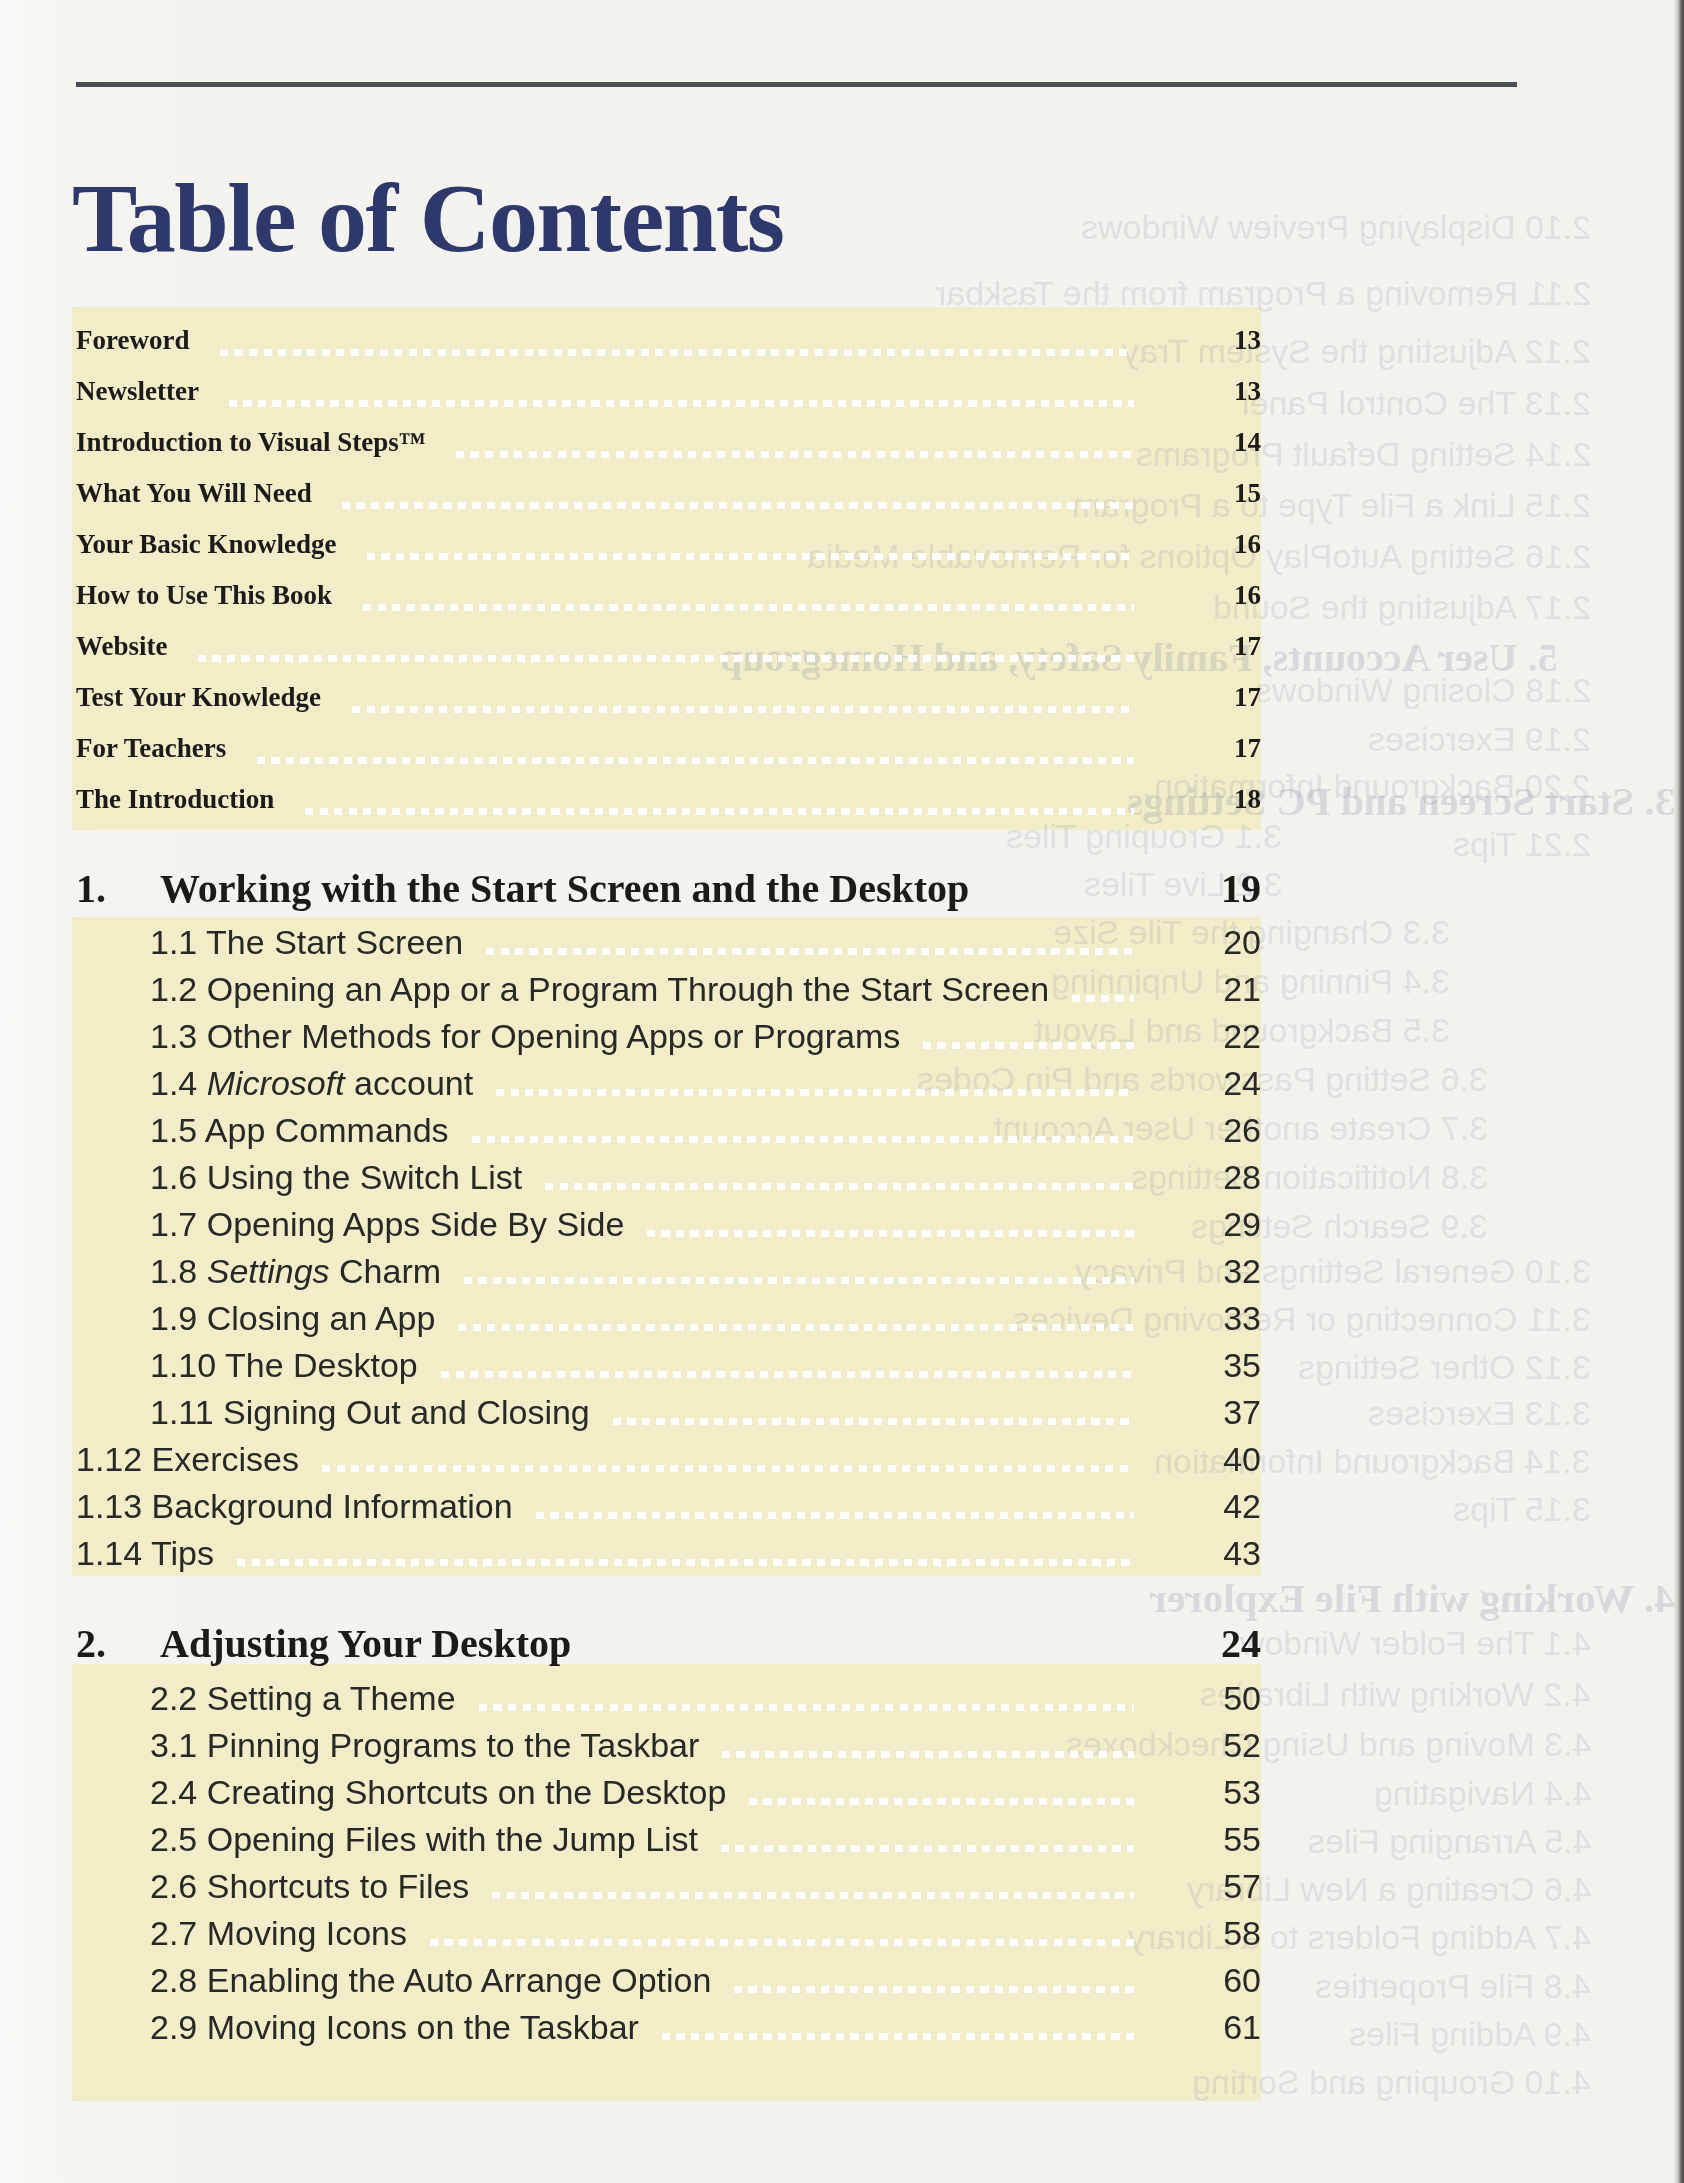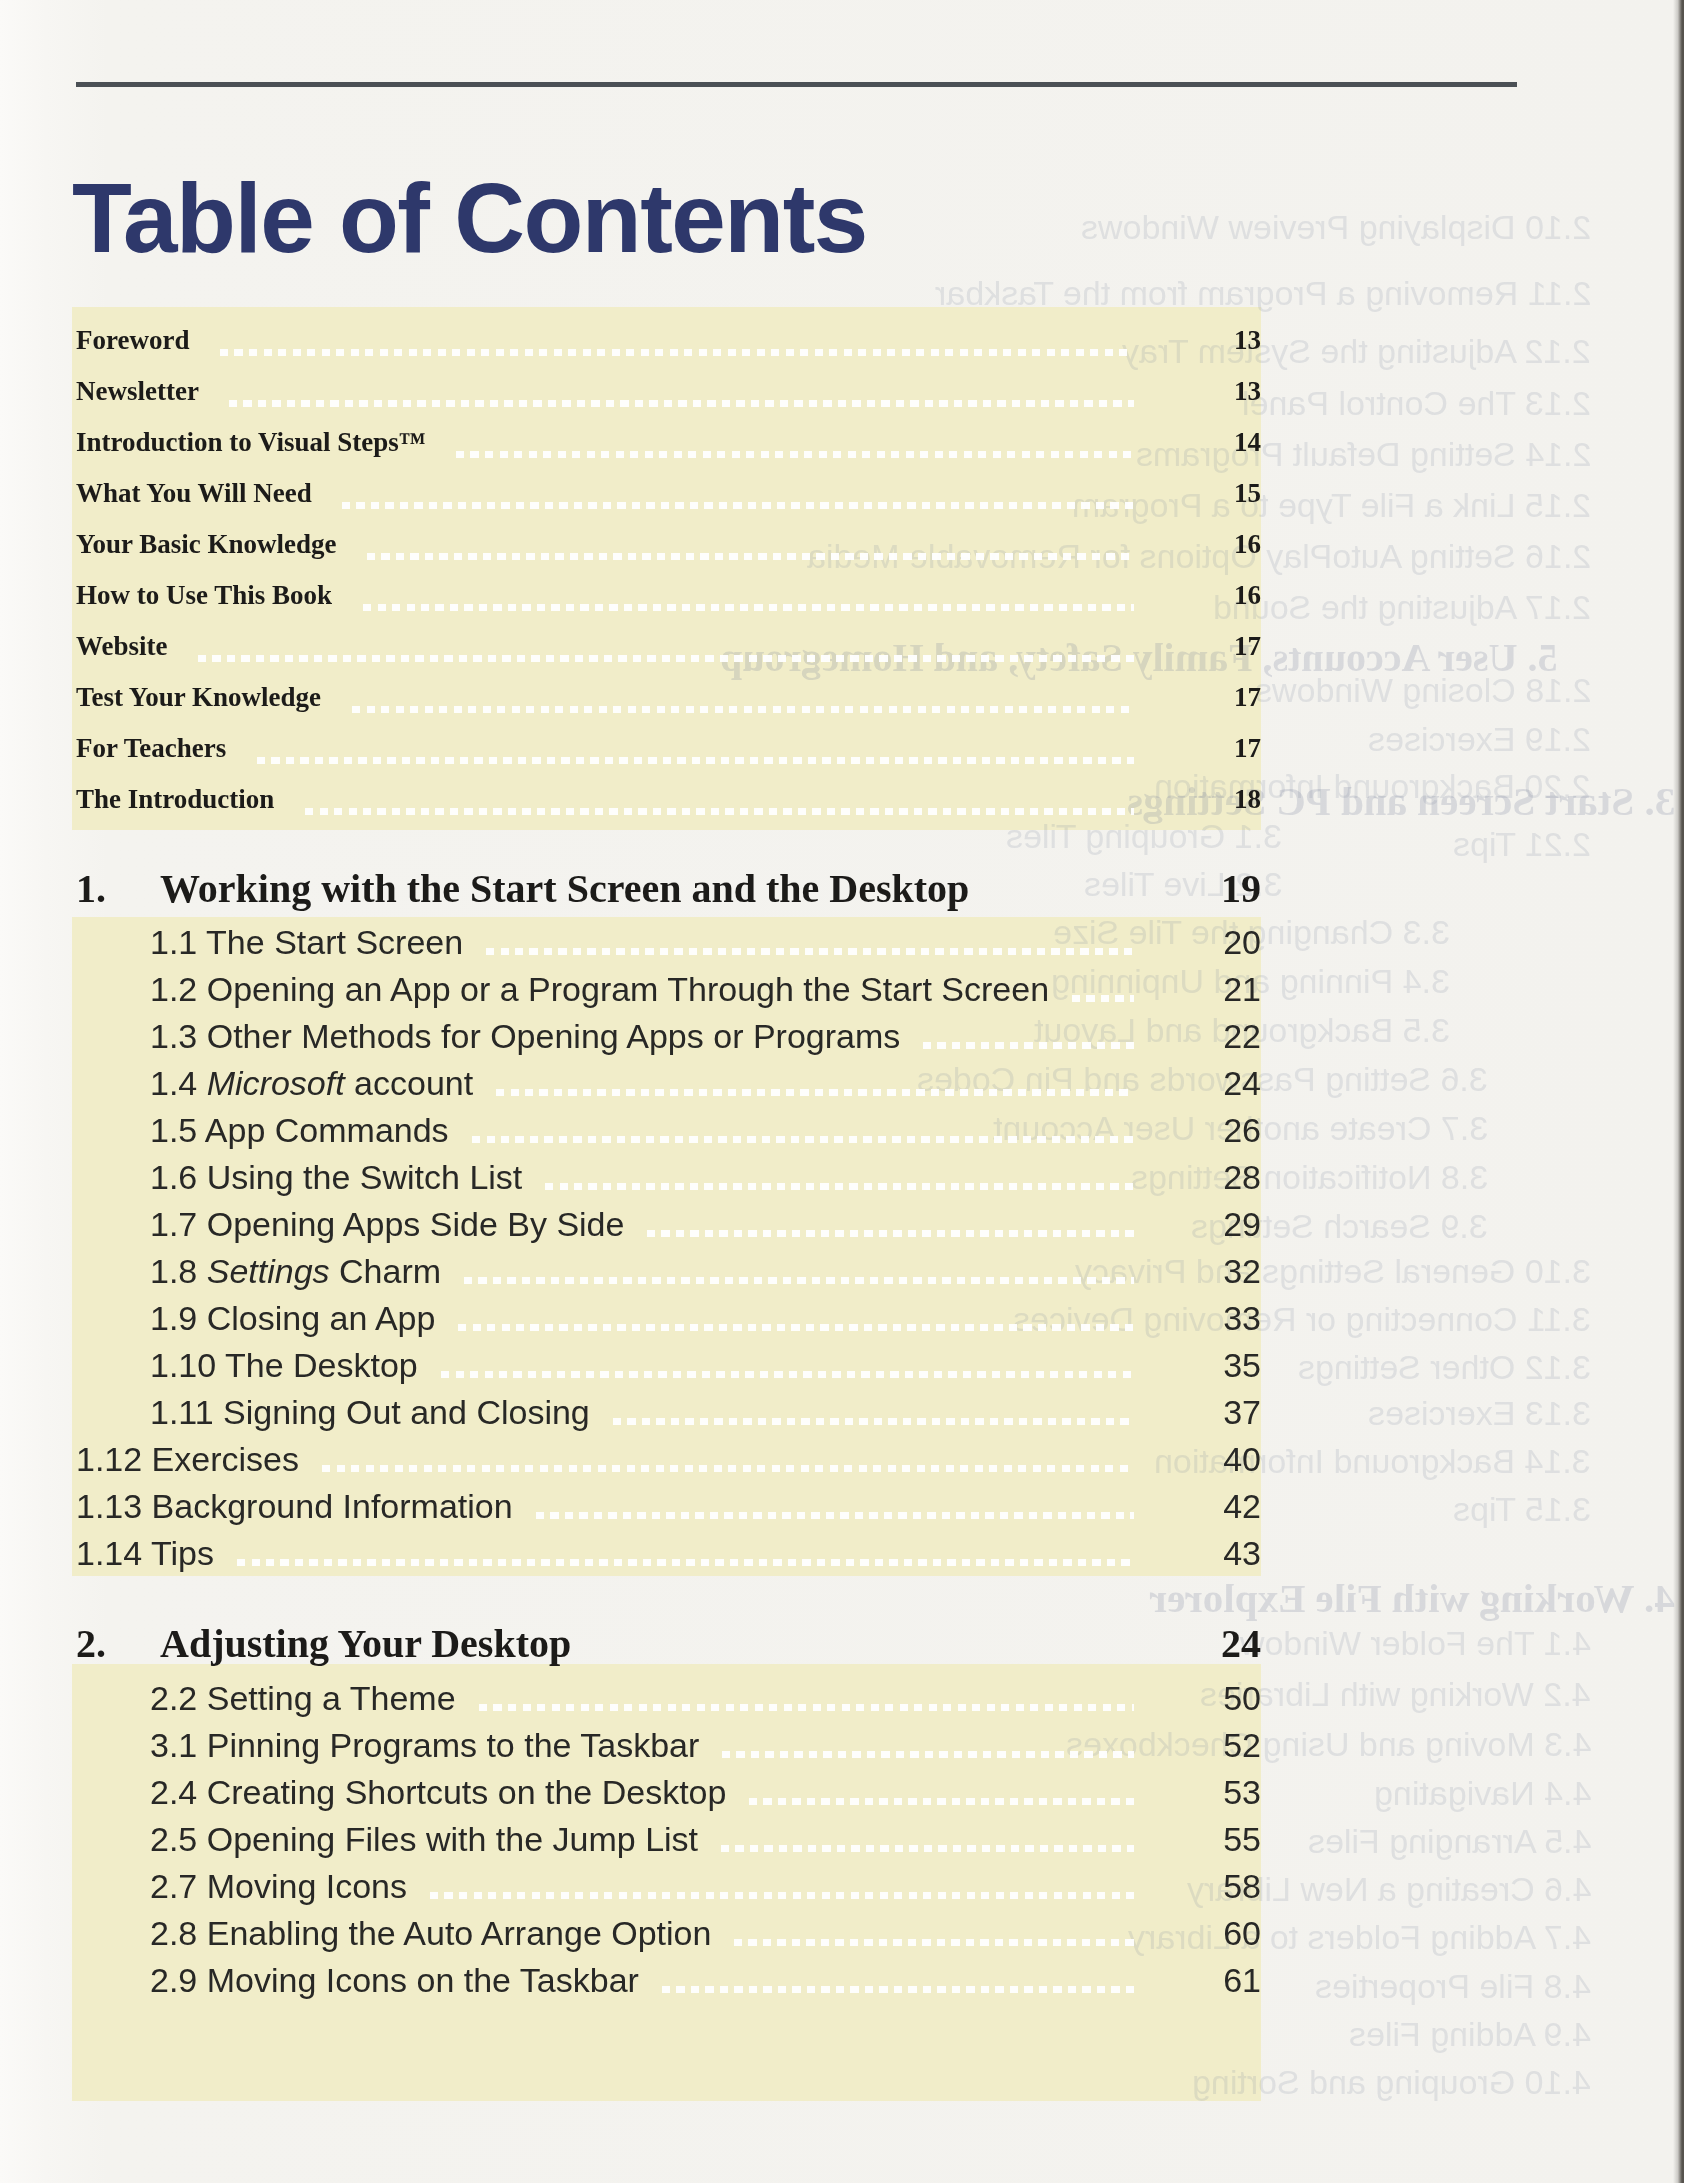"Table of Contents" .page-title { font-family: Liberation Sans, sans-serif -> Liberation Serif, serif }
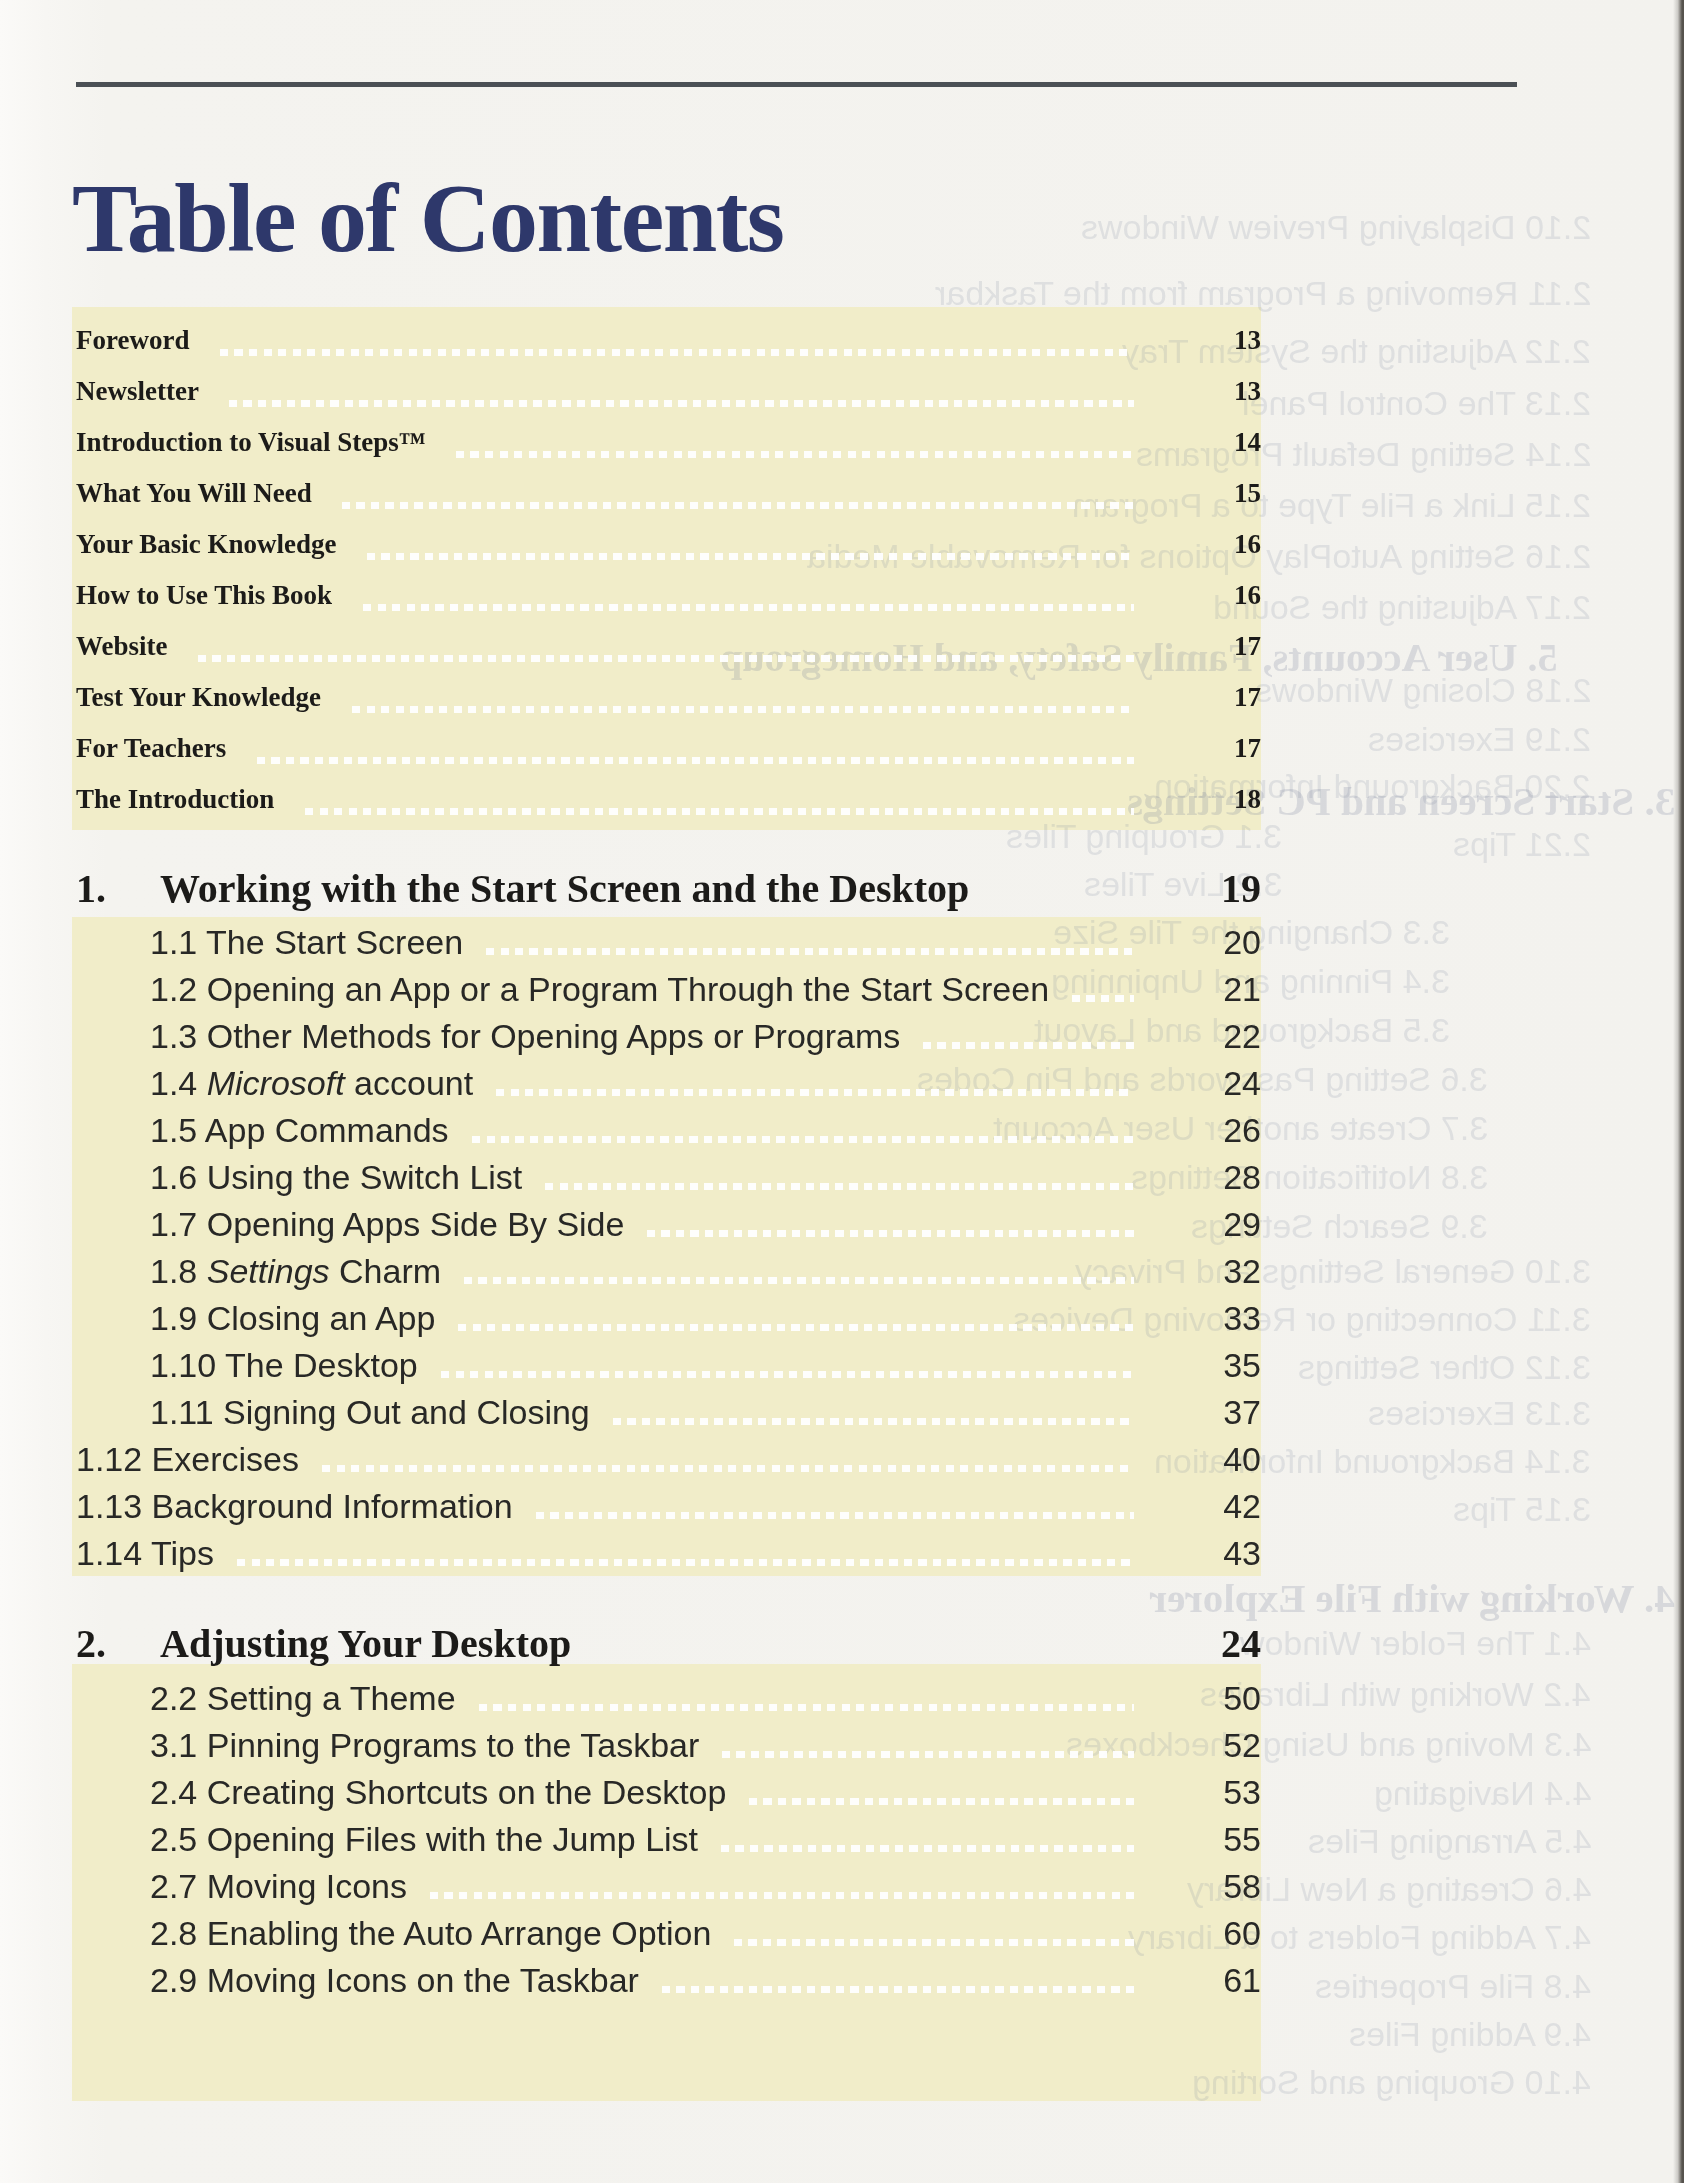"2.6 Shortcuts to Files" div.trow { html: none -> <div> <span>2.6 Shortcuts to Files</span> <span></span> <span>57</span> </div> }
